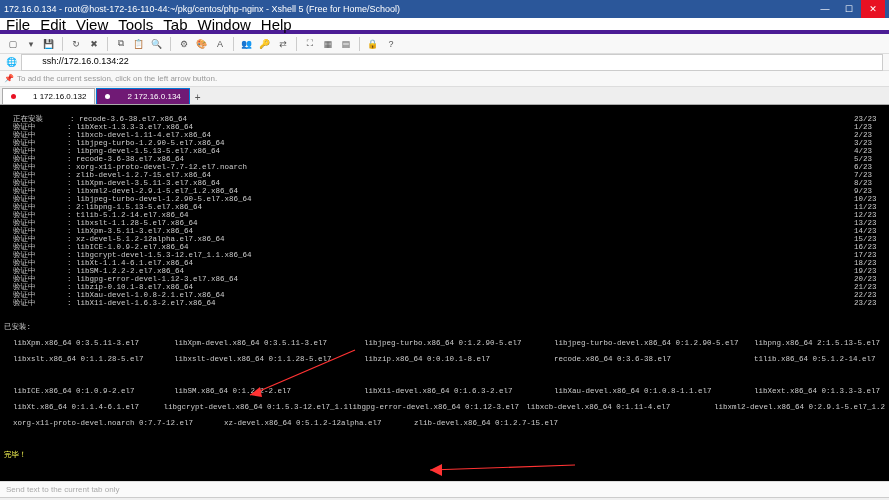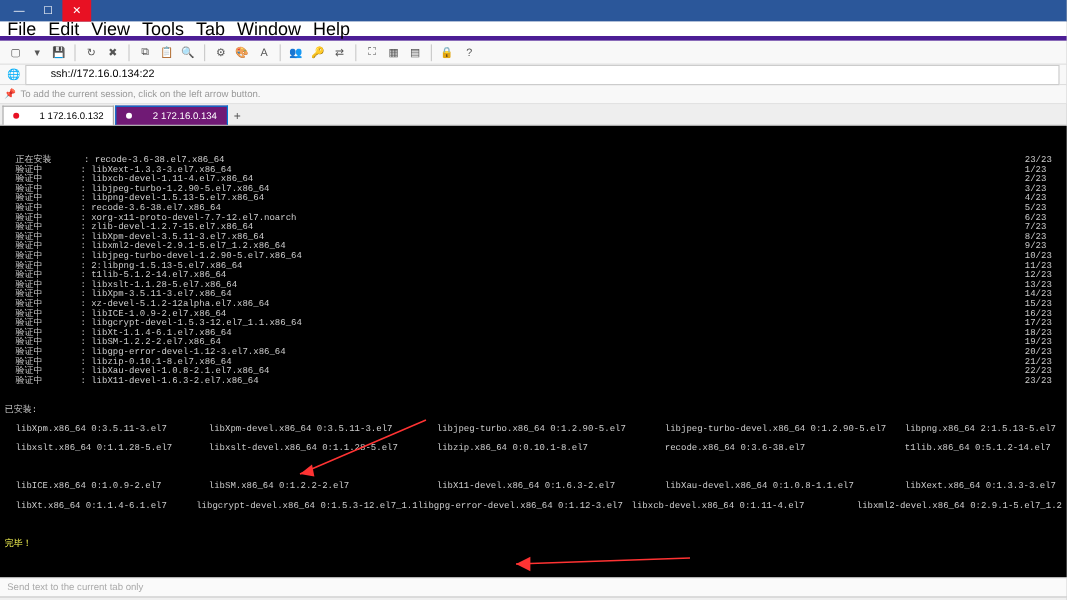"172.16.0.134 -" span.title { html: none -> <span>172.16.0.134 - root@host-172-16-110-44:~/pkg/centos/php-nginx - Xshell 5 (Free for Home/School)</span> }
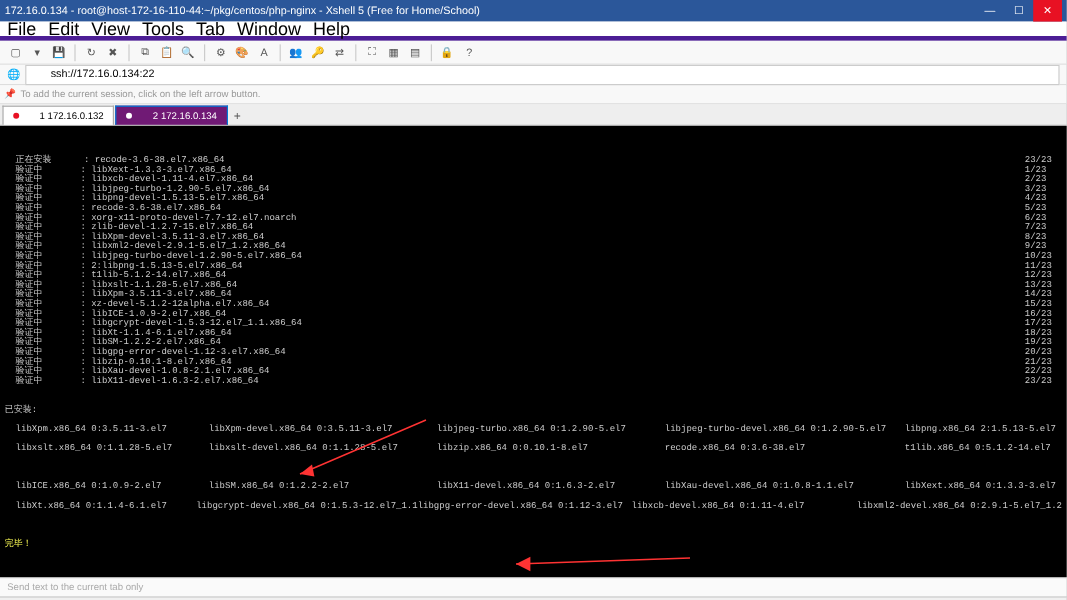"正在安装 : recode-3.6-38.el7.x86_64" .terminal { padding: 17px 4px -> 2px 4px }
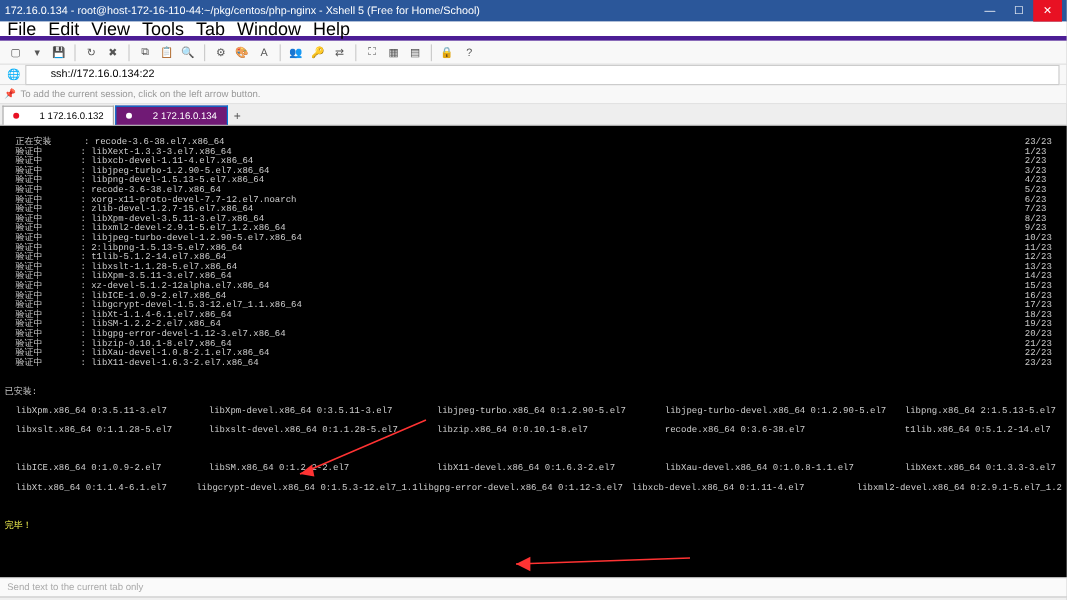"xorg-x11-proto-devel.noarch 0:7.7-12.el7" div.row { html: none -> <div> <span> <span>xorg-x11-proto-devel.noarch 0:7.7-12.el7</span></span> <span><span>xz-devel.x86_64 0:5.1.2-12alpha.el7</span></span> <span><span>zlib-devel.x86_64 0:1.2.7-15.el7</span></span> </div> }
